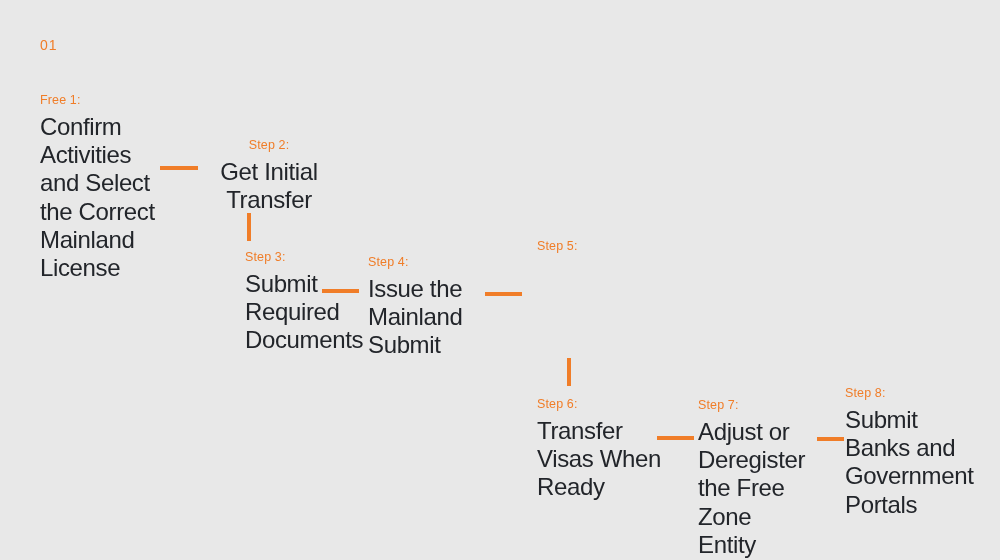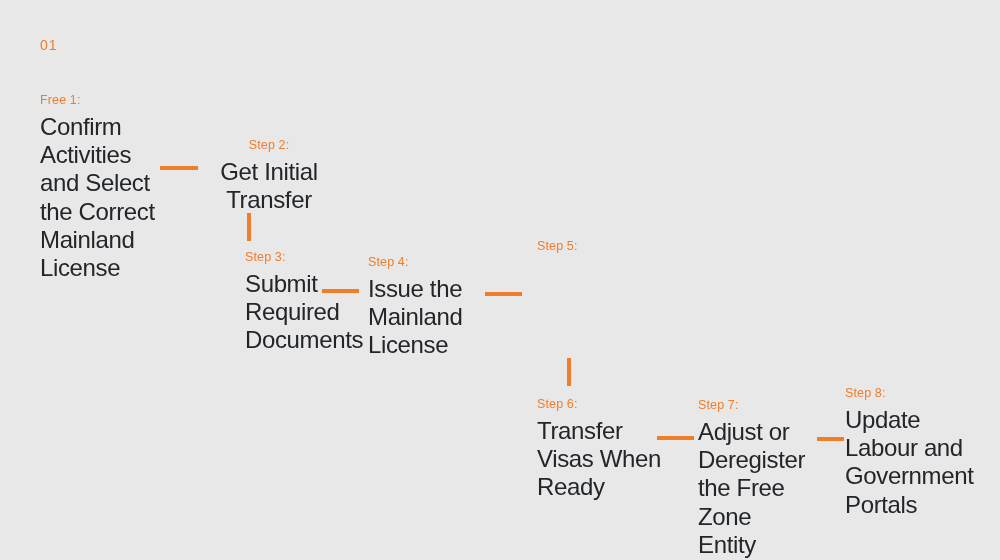"Issue the Mainland License" div.step-title { text: License -> Submit }
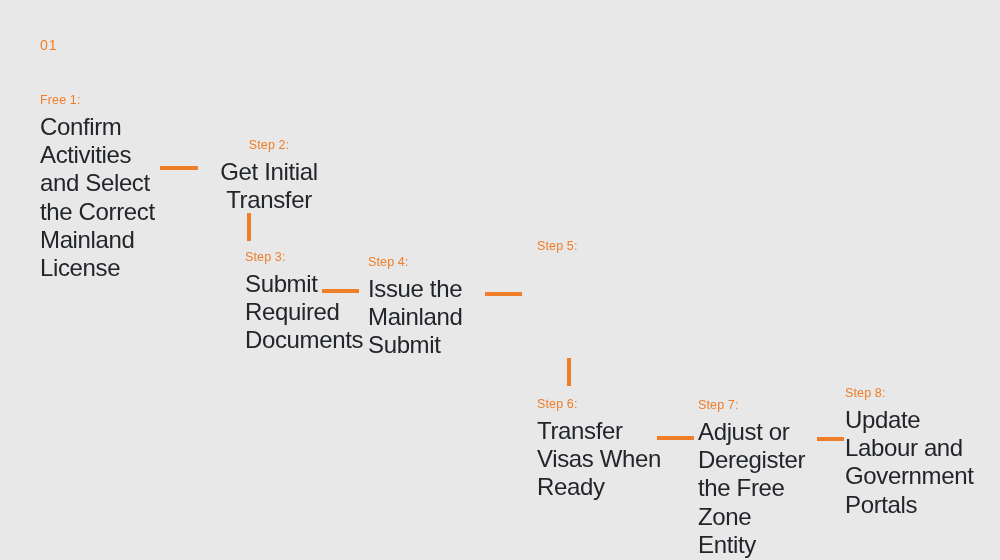"Update Labour and Government Portals" div.step-title { text: Update Labour -> Submit Banks }
